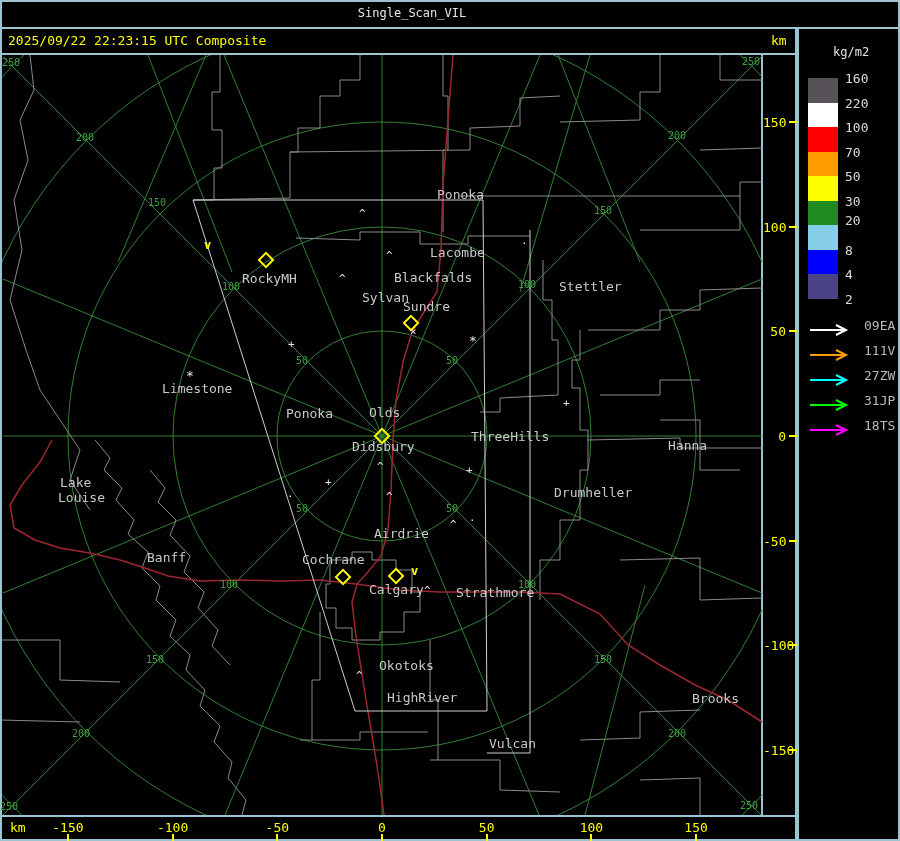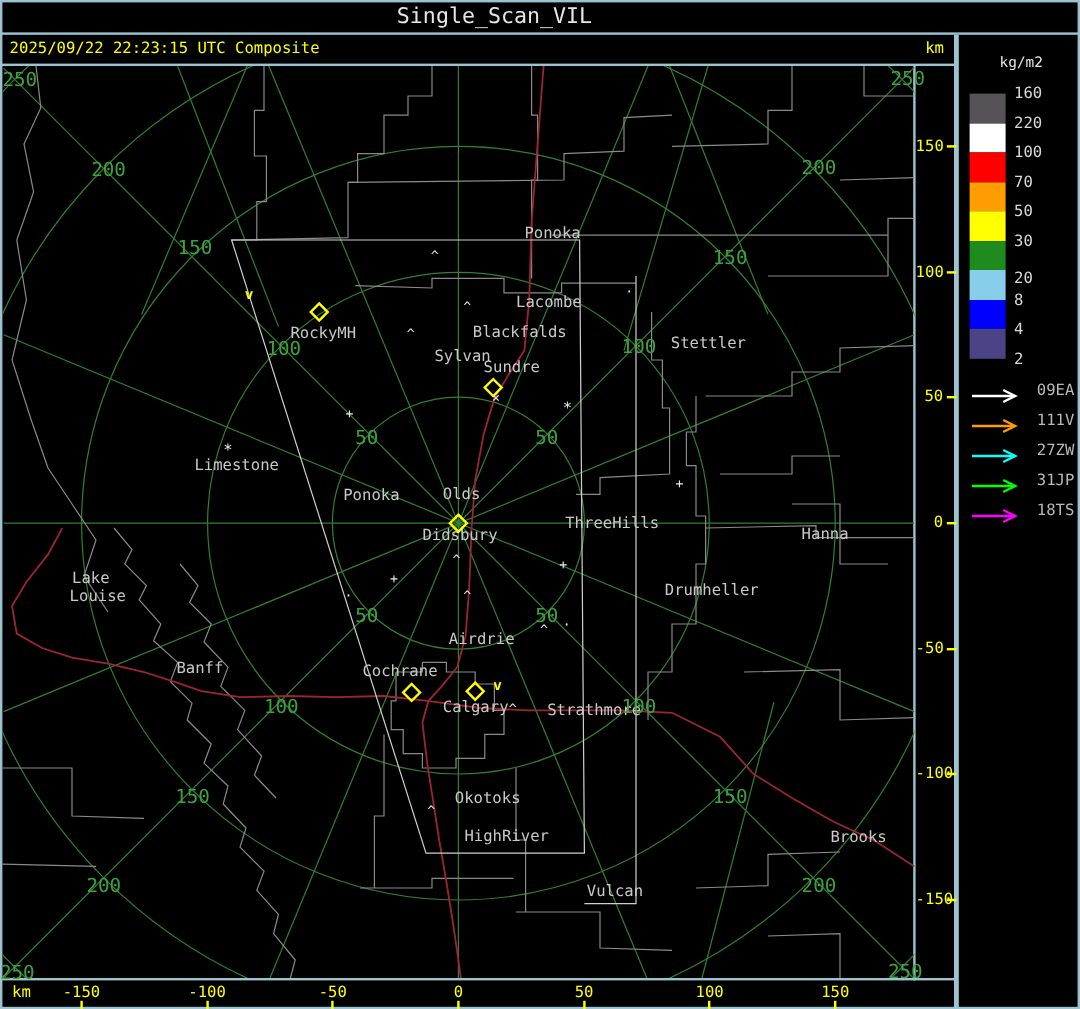"Single_Scan_VIL" #titlebar { font-size: 18px -> 12px }
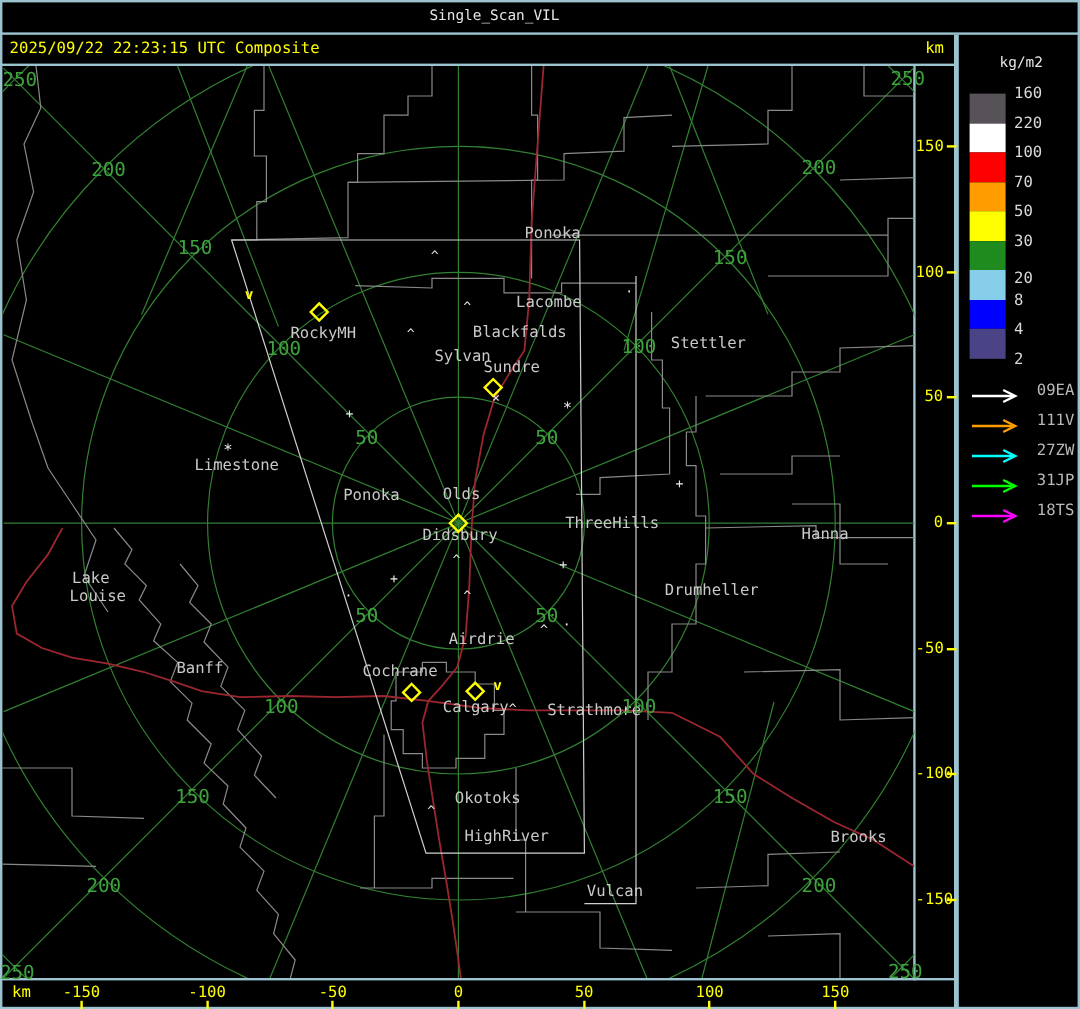"250" .ringlbl { font-size: 16px -> 10px }
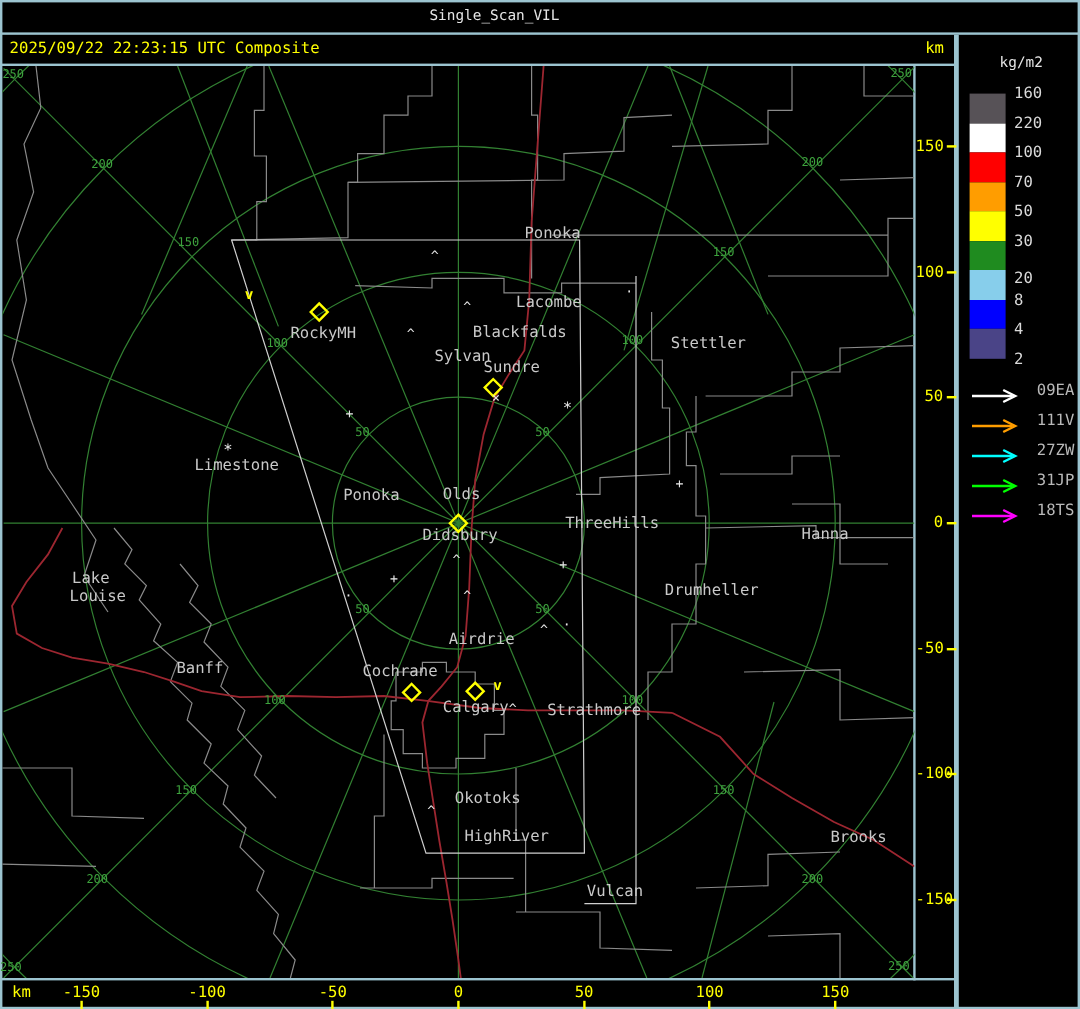"20" div.lval { top: 196px -> 184px }
